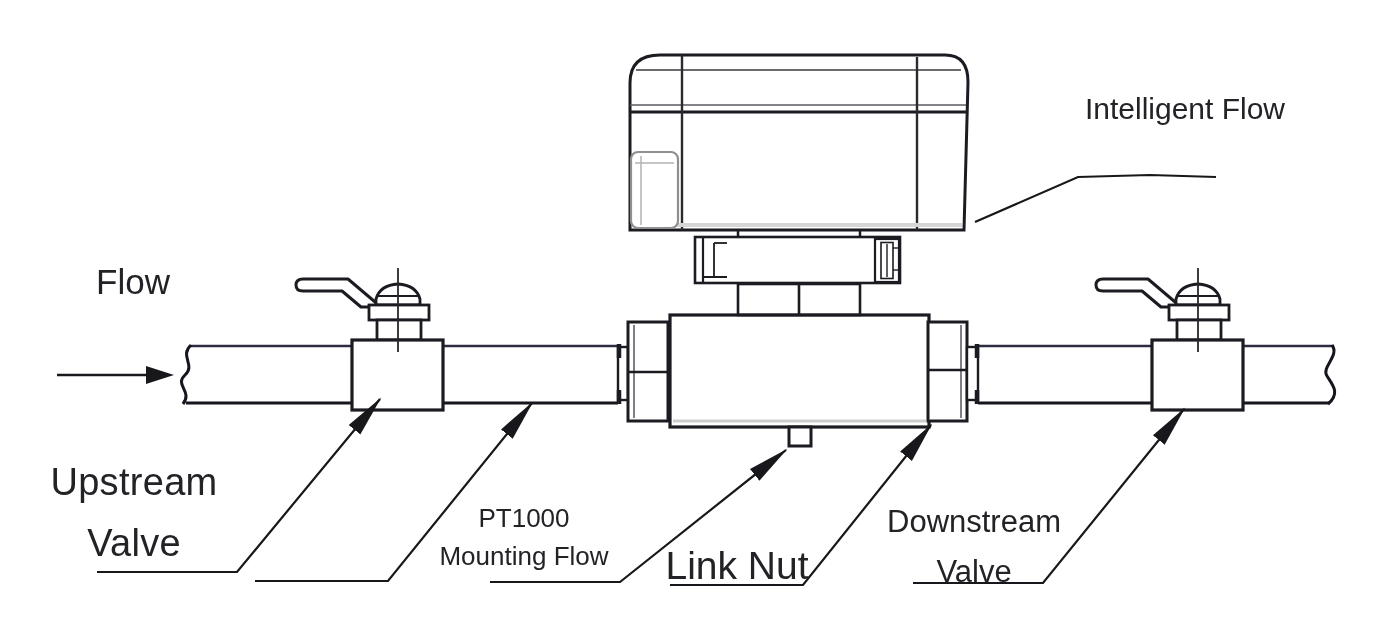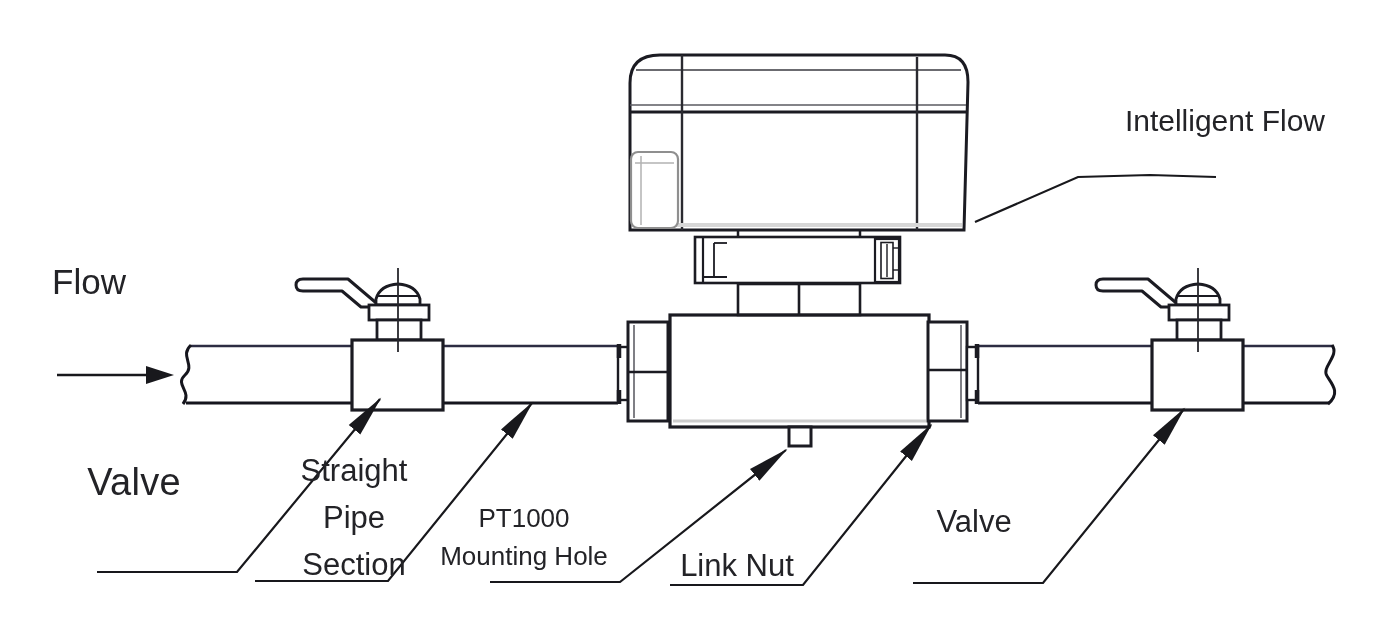"Intelligent Flow" .lbl-intelligent { margin-top: 12px -> none; text-align: right -> center }
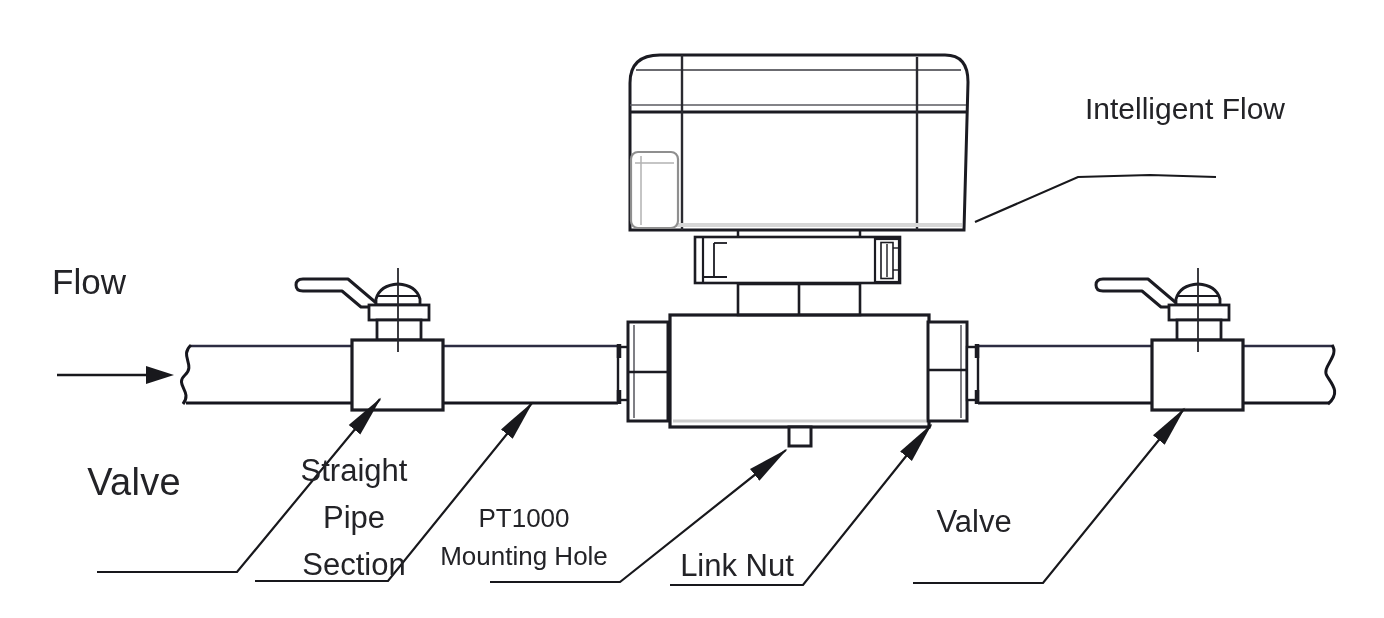"Flow" .lbl-flow { padding-left: none -> 44px }
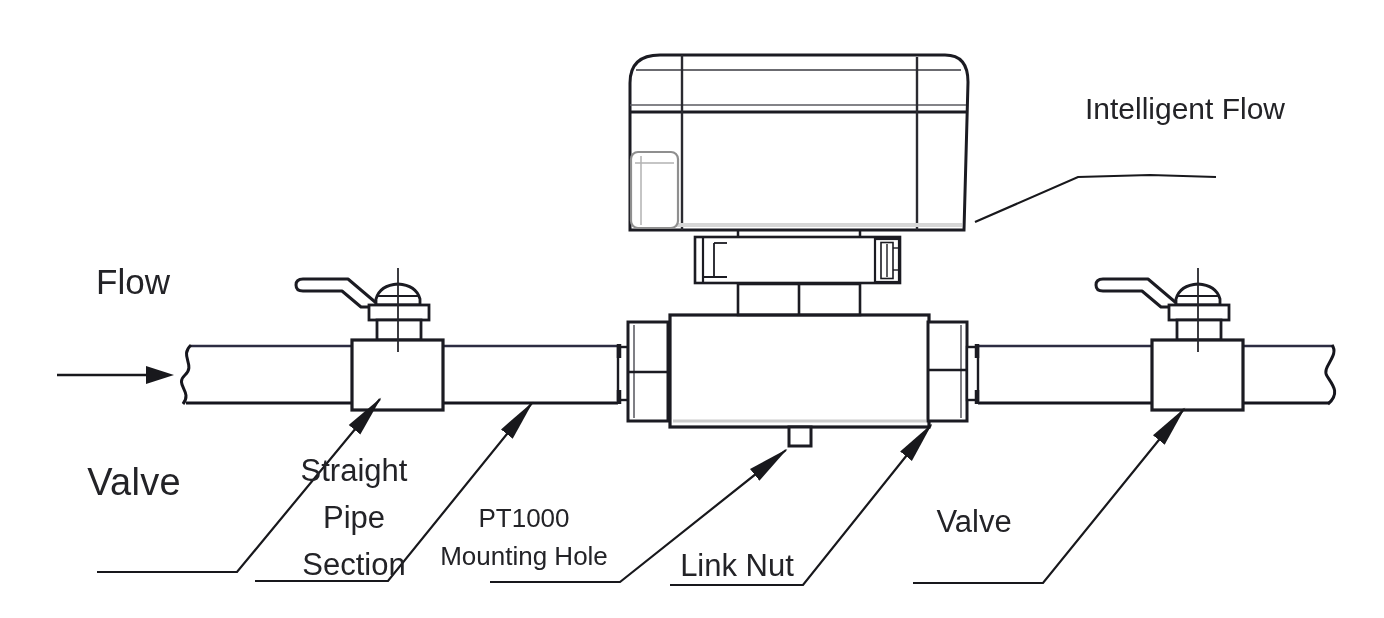"Upstream" div { html: none -> <div>Upstream</div> }
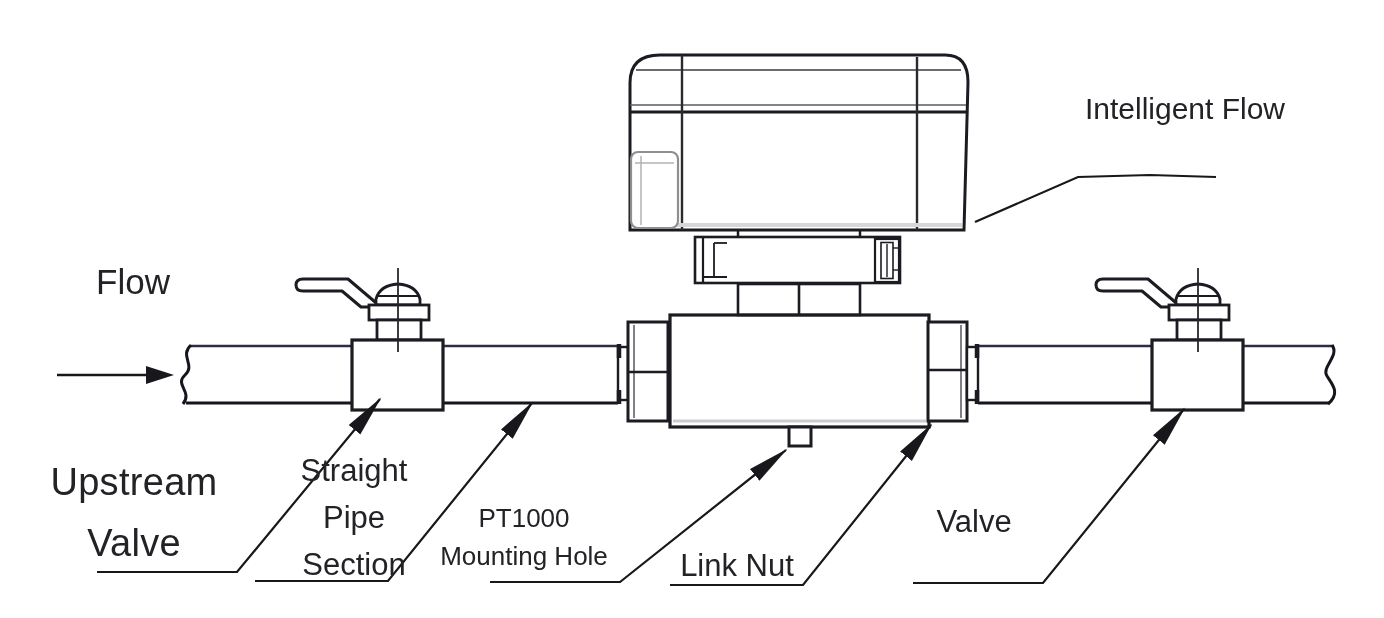"Straight" div.label { html: <div> <div>Straight</div> <div>Pipe</div> <div>Section</div> </div> -> none }
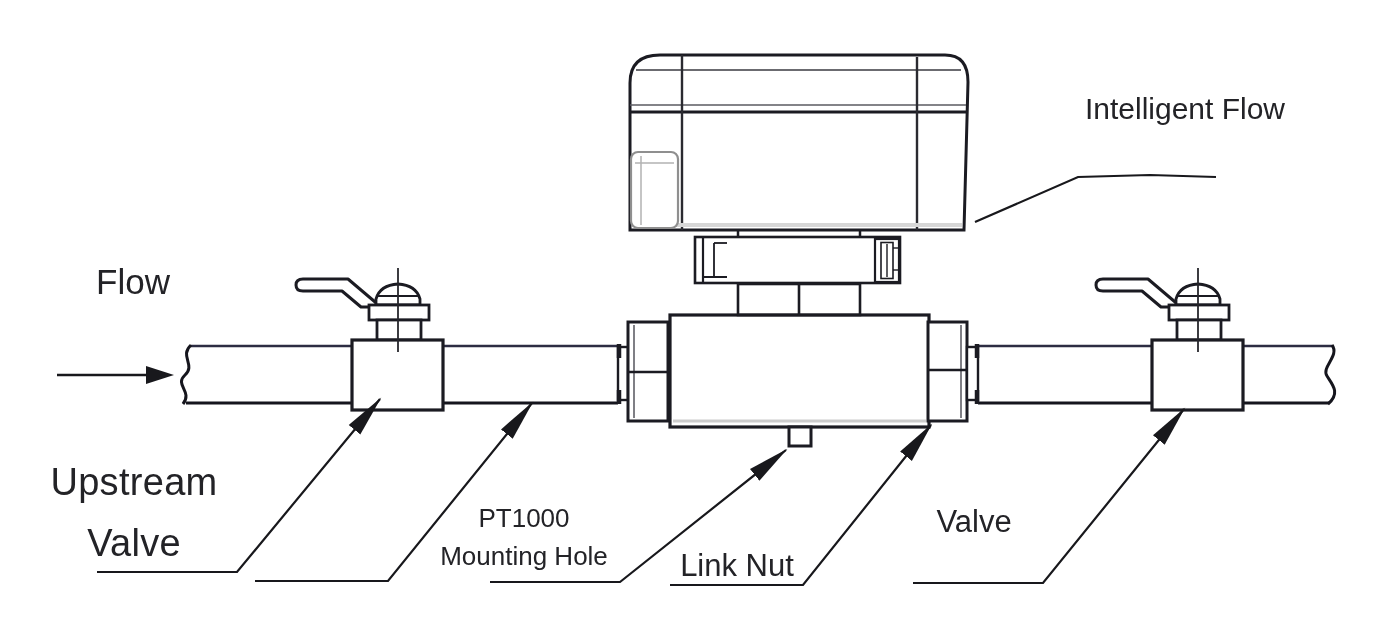"Downstream" div { html: none -> <div>Downstream</div> }
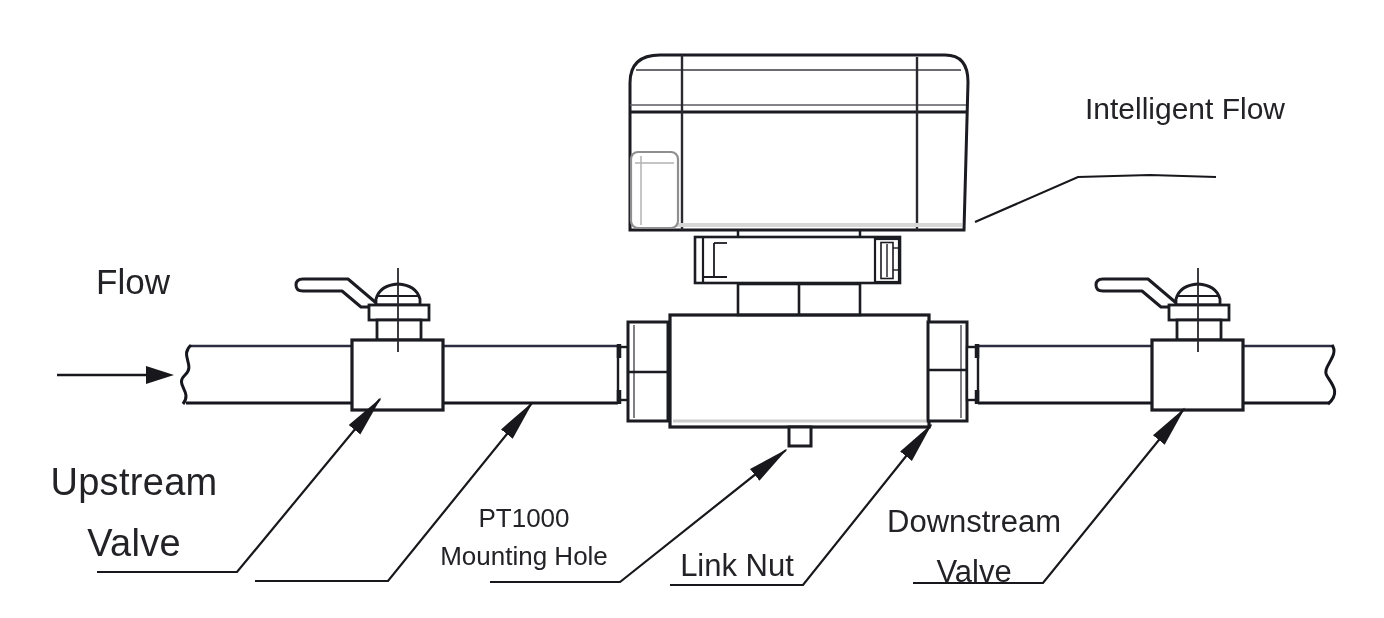"Mounting Hole" div { text: Hole -> Flow }
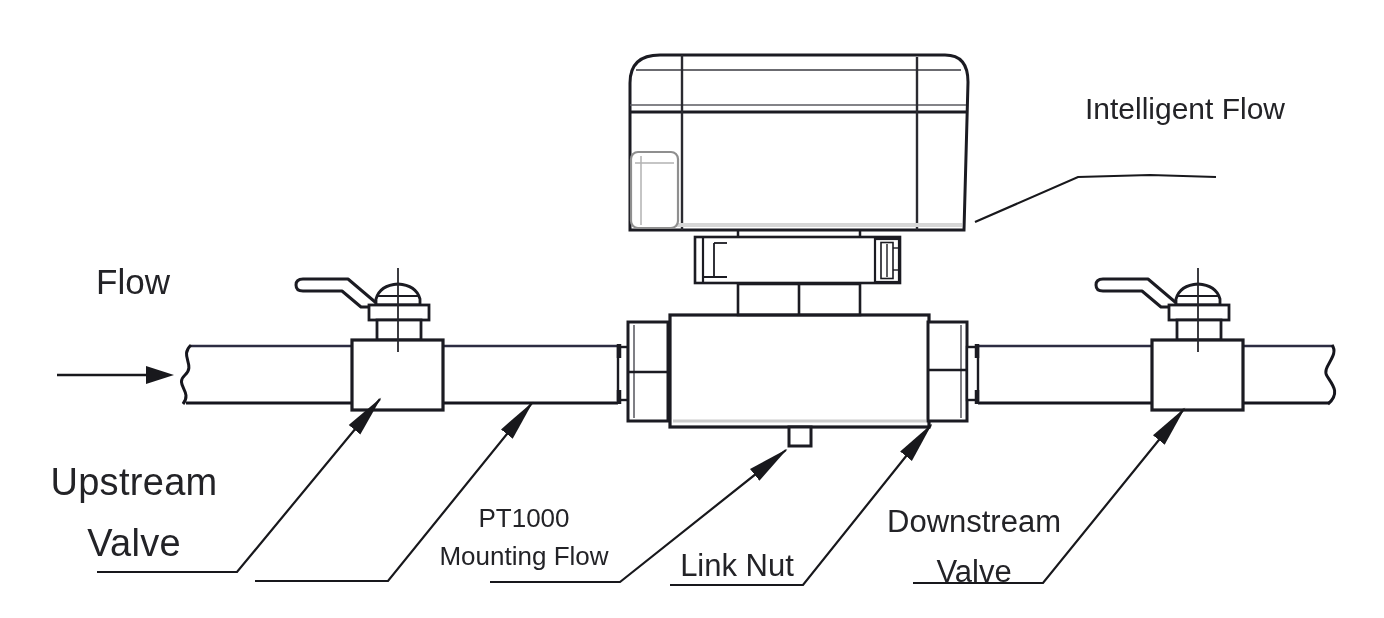"Link Nut" .lbl-linknut { font-size: 31px -> 39px }
